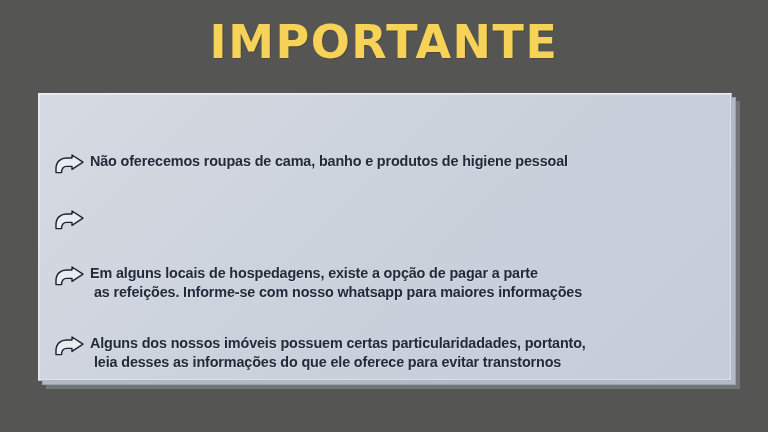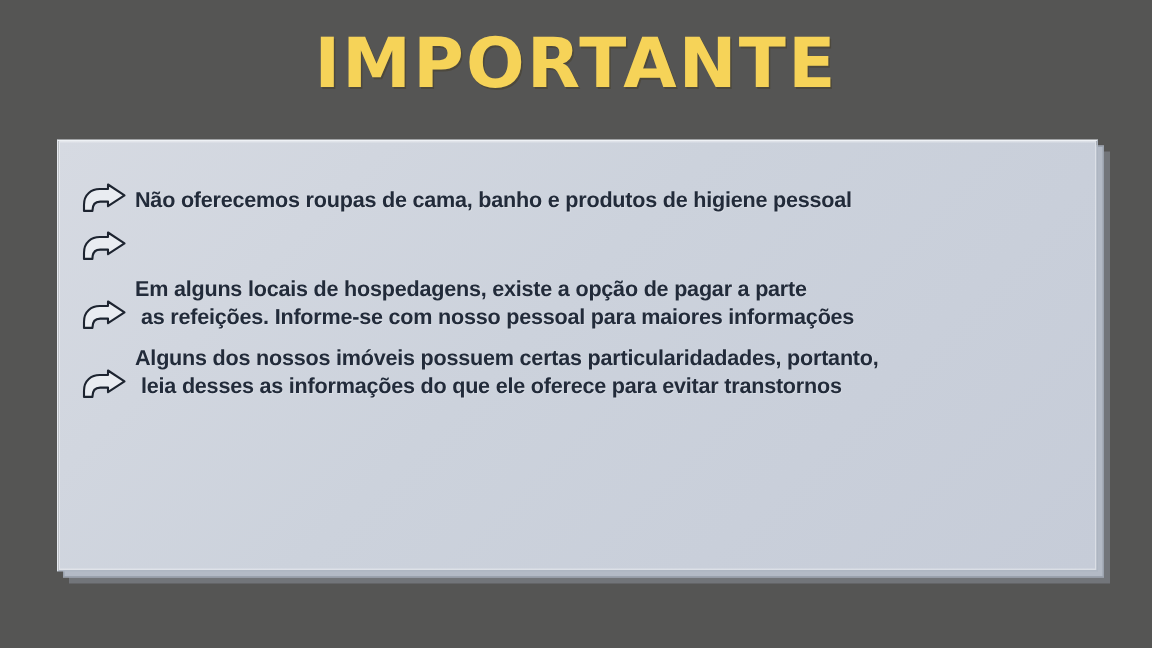"Não oferecemos roupas de cama," .bullet-item { align-items: flex-end -> flex-start; margin-top: none -> 32px }
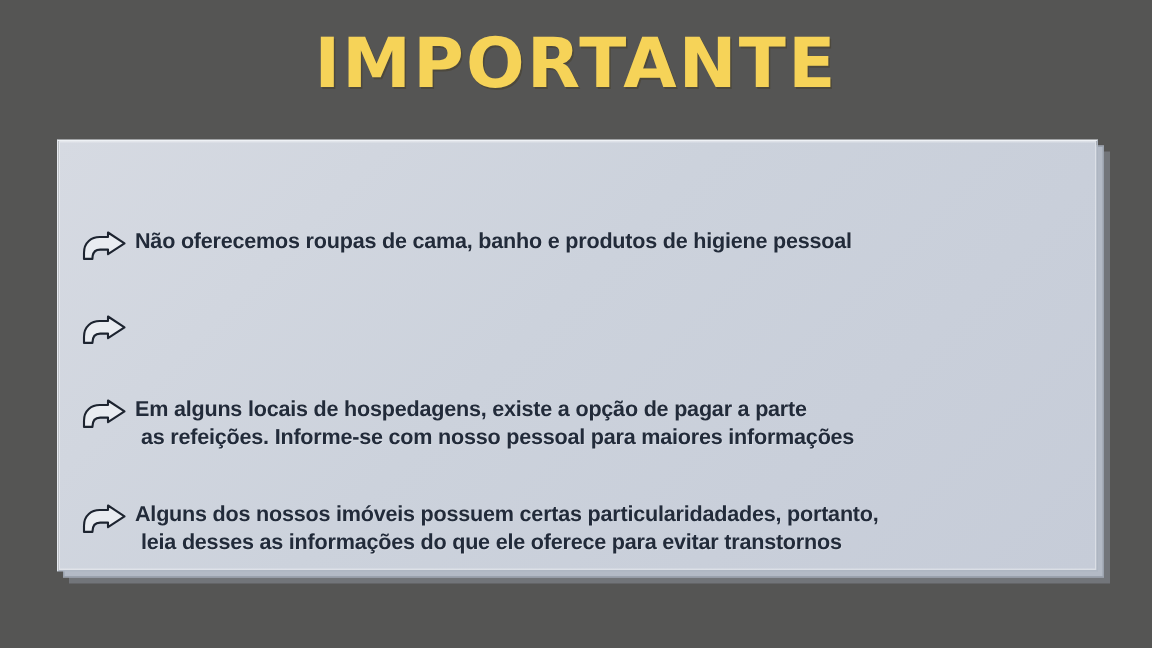"as refeições. Informe-se com nosso" span.bullet-line { text: pessoal -> whatsapp }
